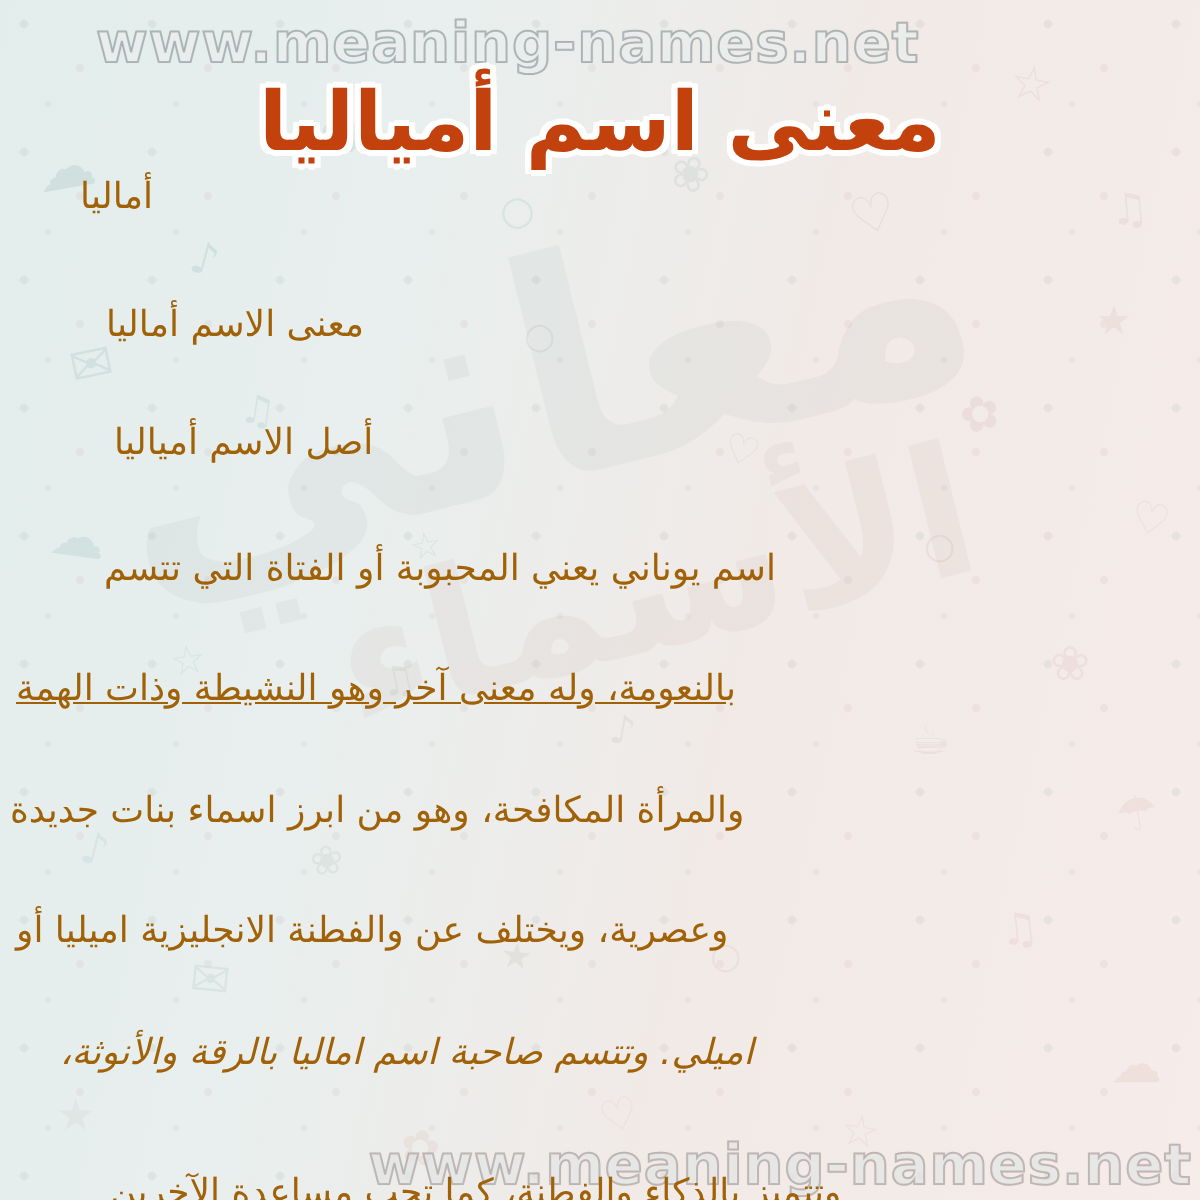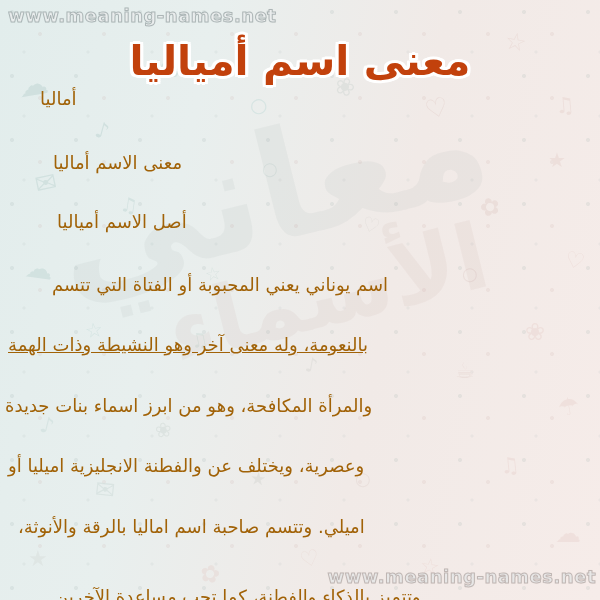"www.meaning-names.net" .site-mark { font-size: 18px -> 28px; margin-left: none -> 40px }
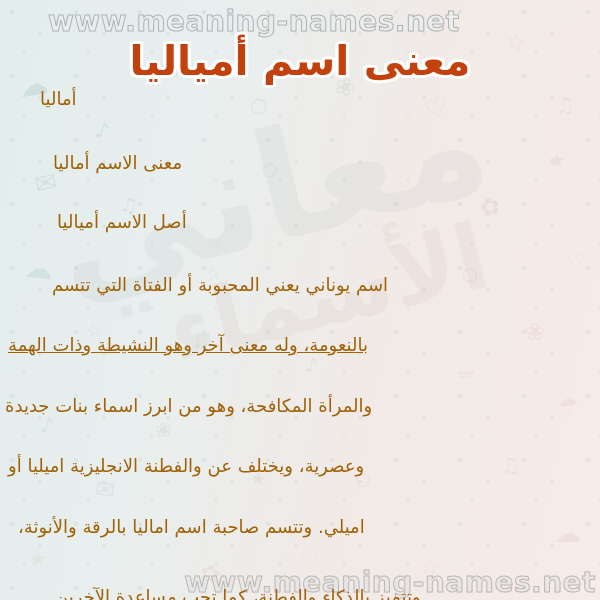"اميلي. وتتسم صاحبة اسم اماليا" .l8 { font-style: none -> italic; left: 18px -> 30px }
